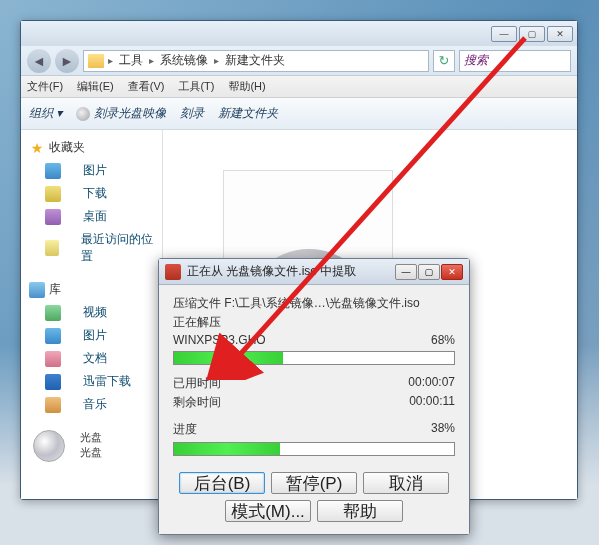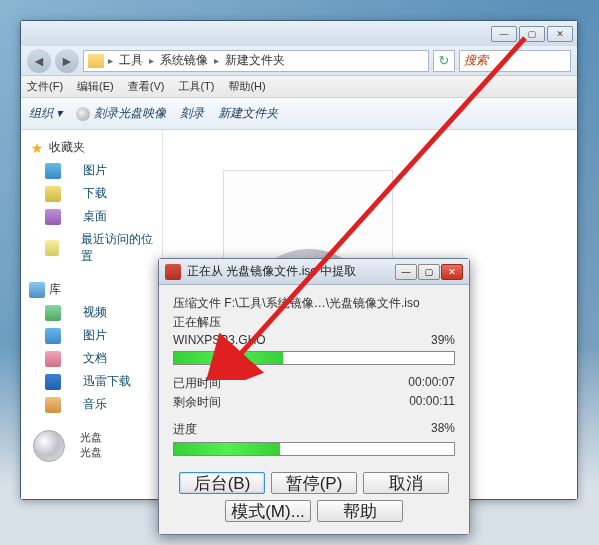"搜索" .search-box { color: #c2410c -> #701a75 }
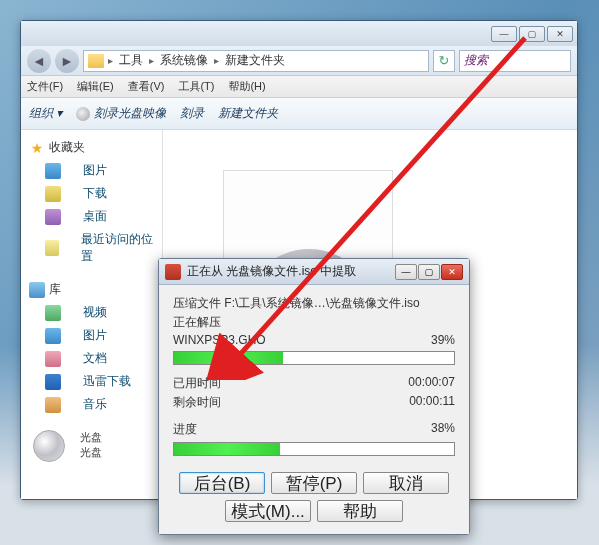"39%" span { text: 39% -> 68% }
